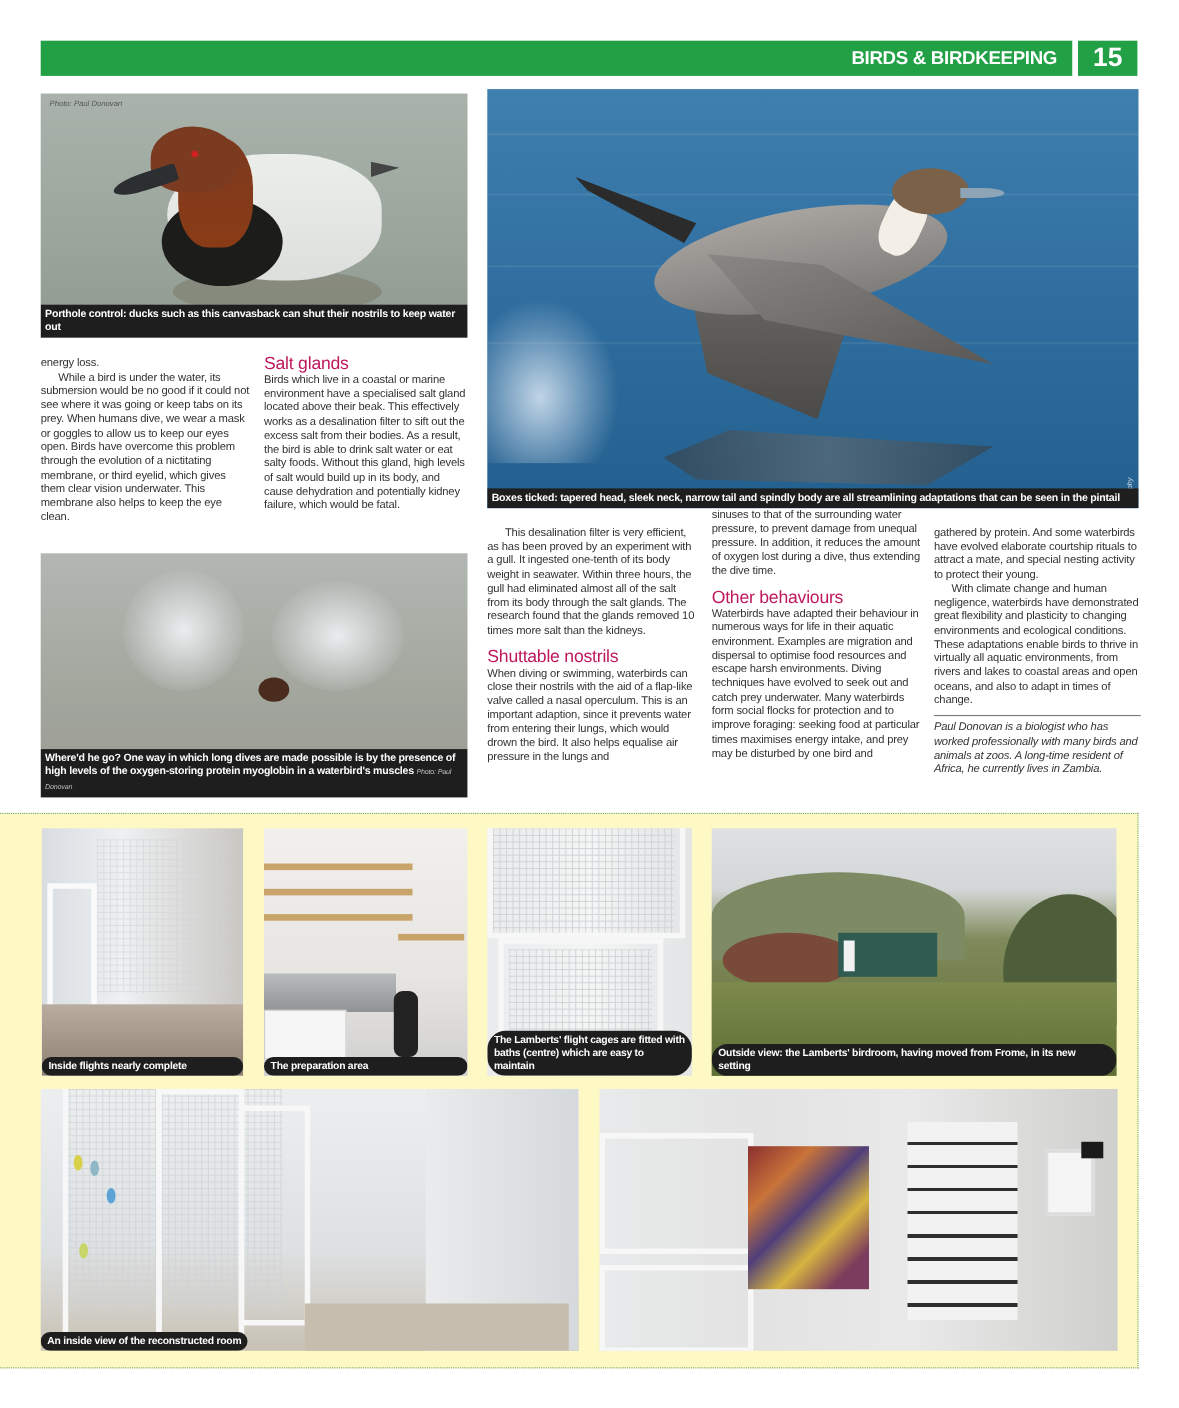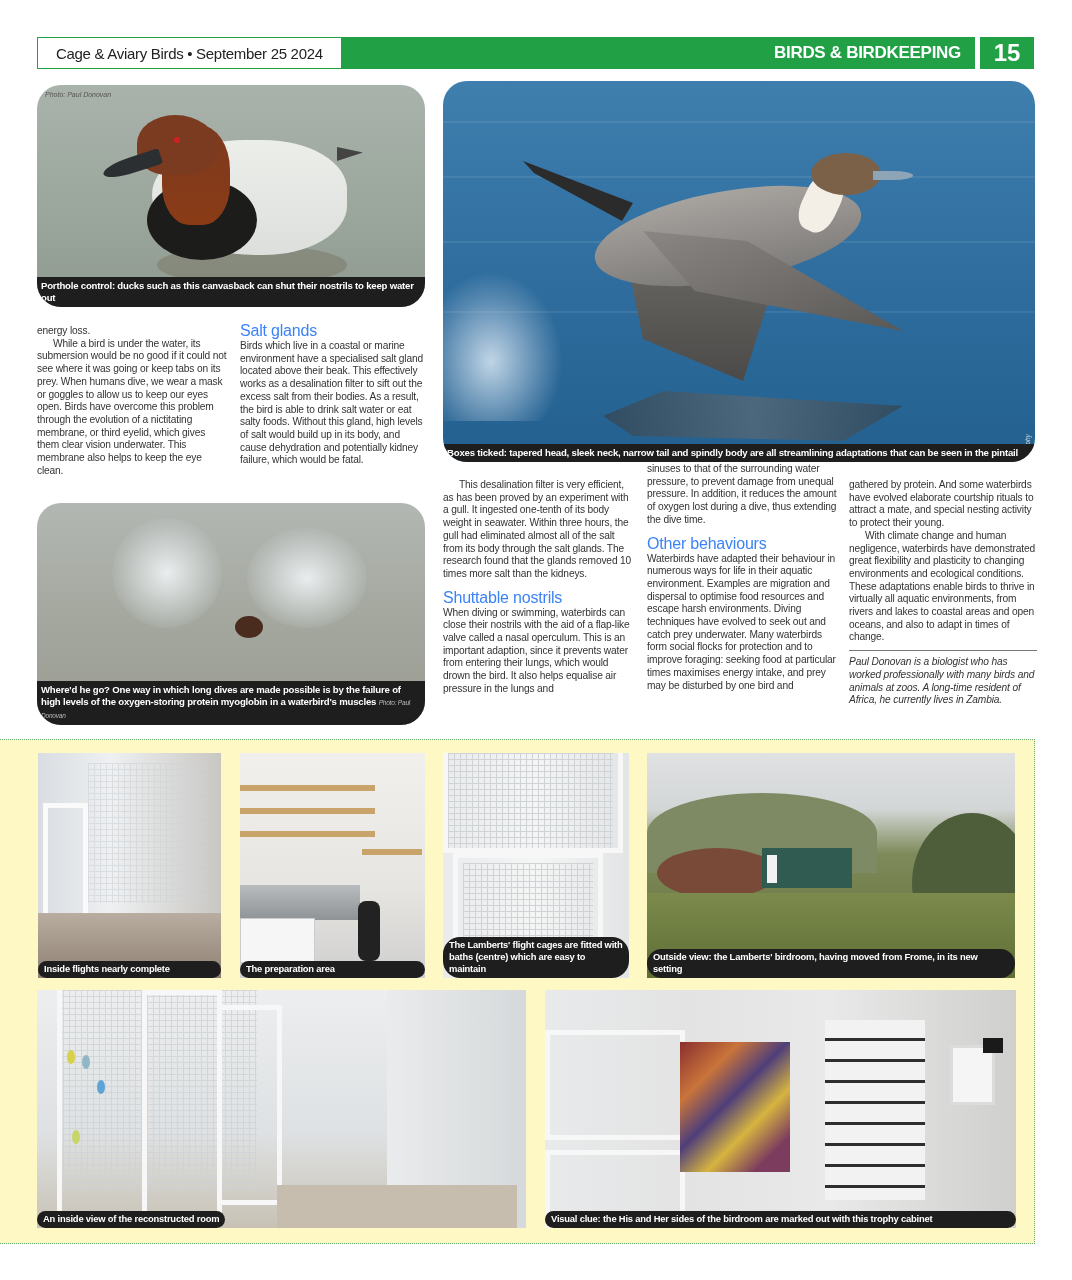"Cage & Aviary Birds •" div.hdr-left { html: <div>Cage &amp; Aviary Birds • September 25 2024</div> -> none }
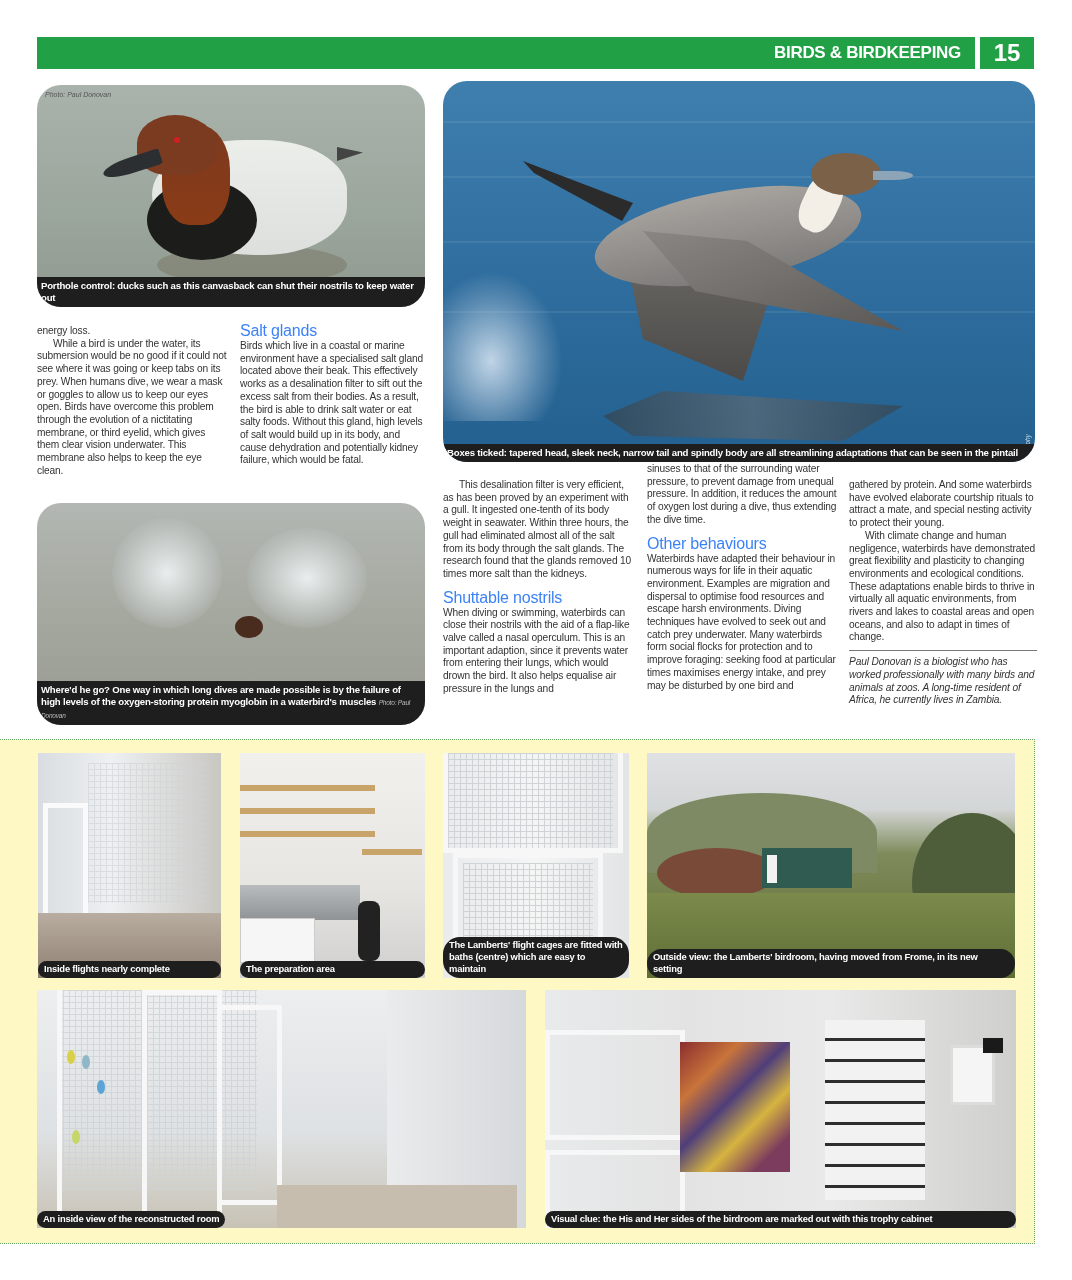"Porthole control: ducks such as" .photo { border-radius: 24px -> none }
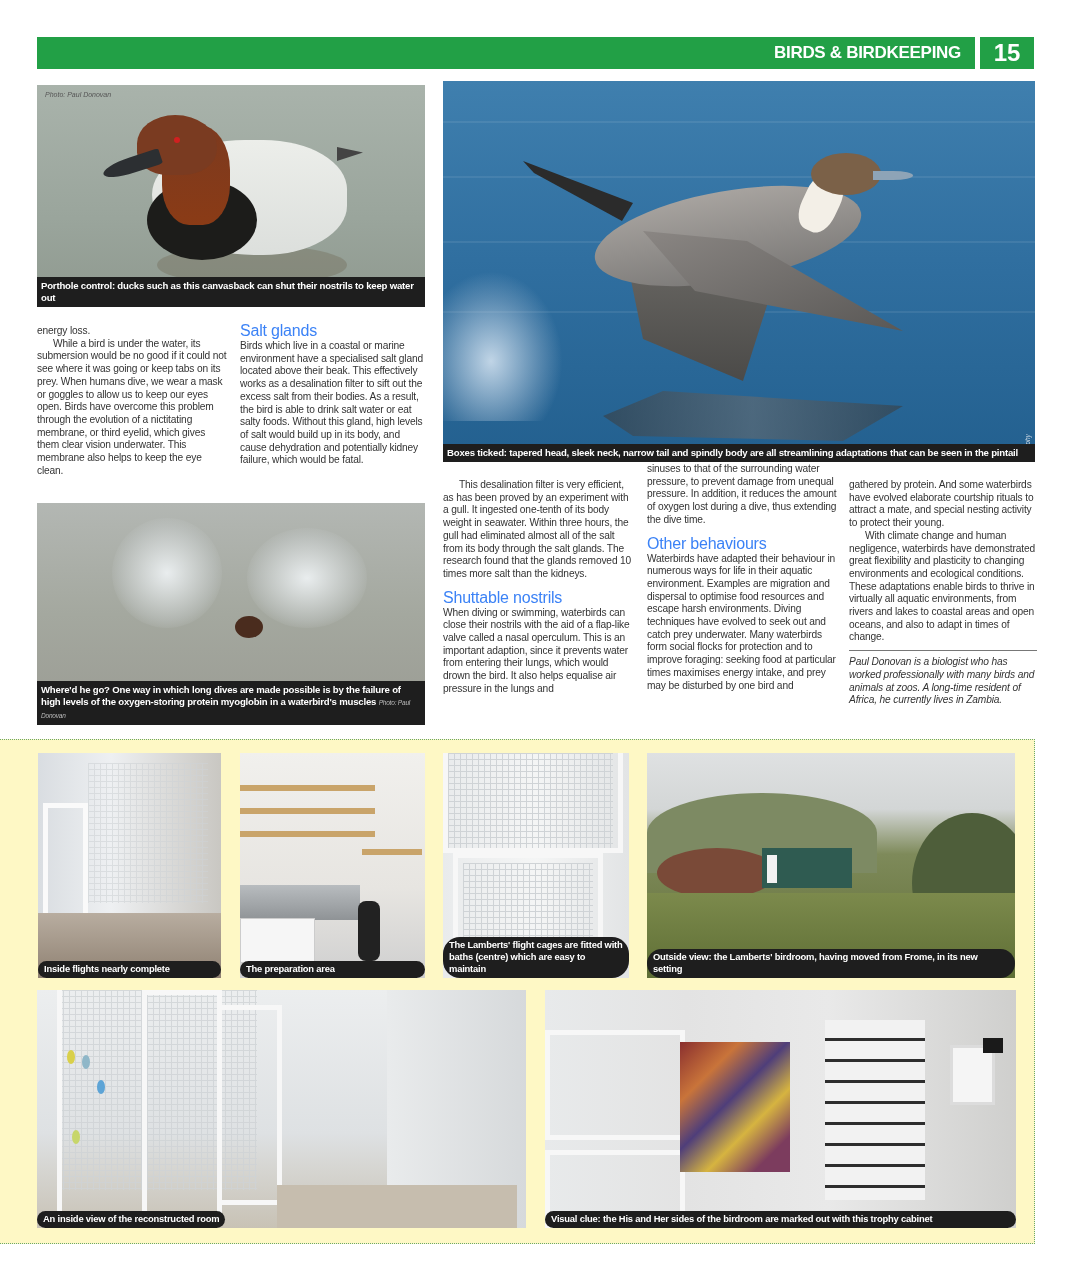"Salt glands" .col h2 { color: #3b82f6 -> #be185d }
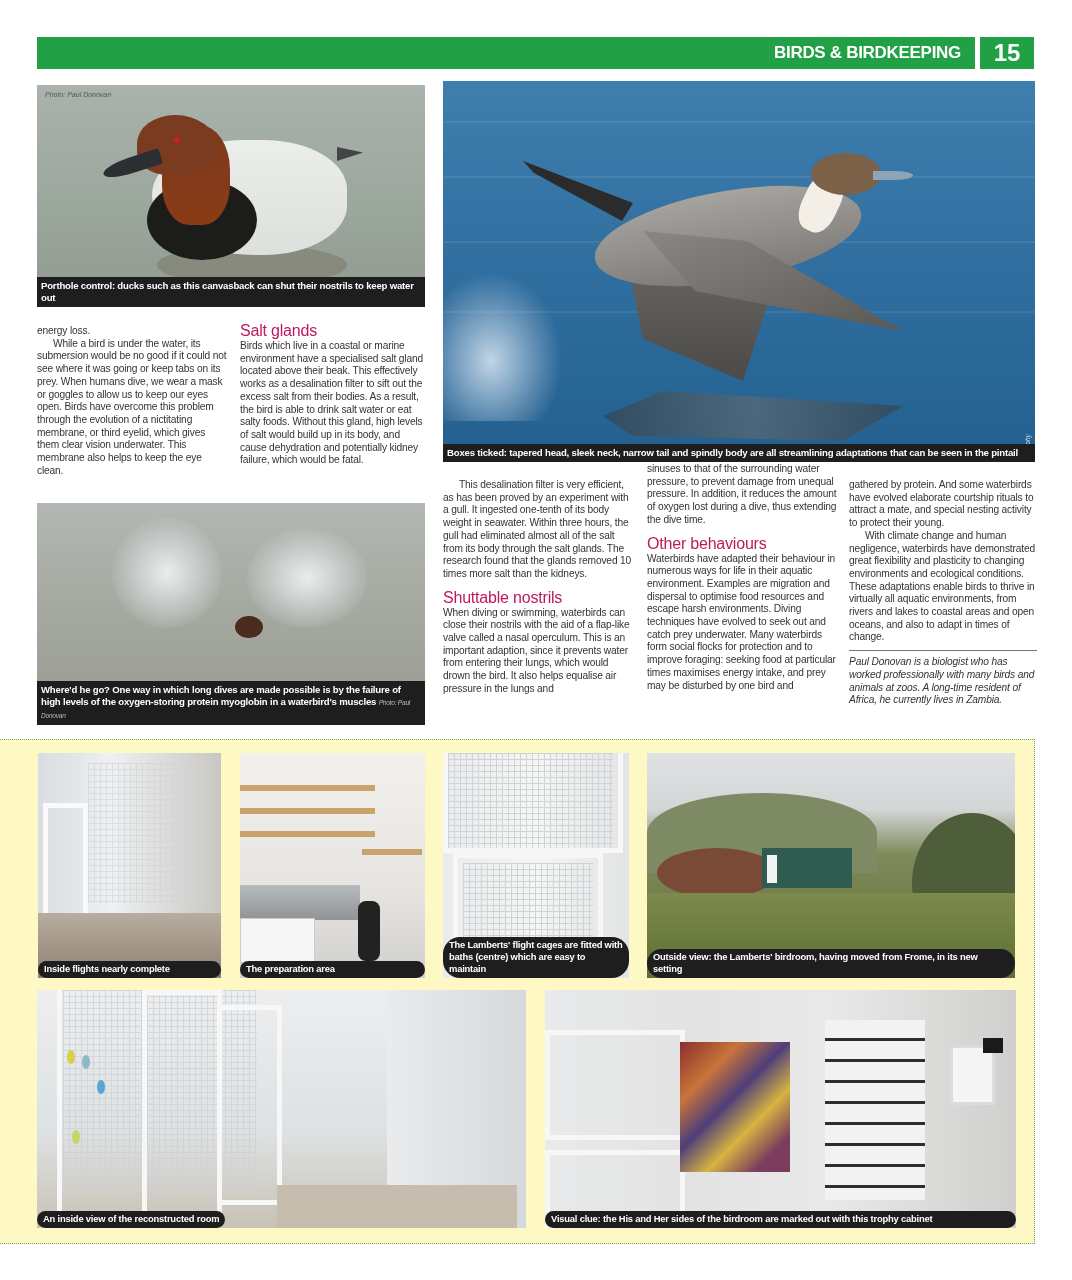"Where'd he go? One way" span { text: failure -> presence }
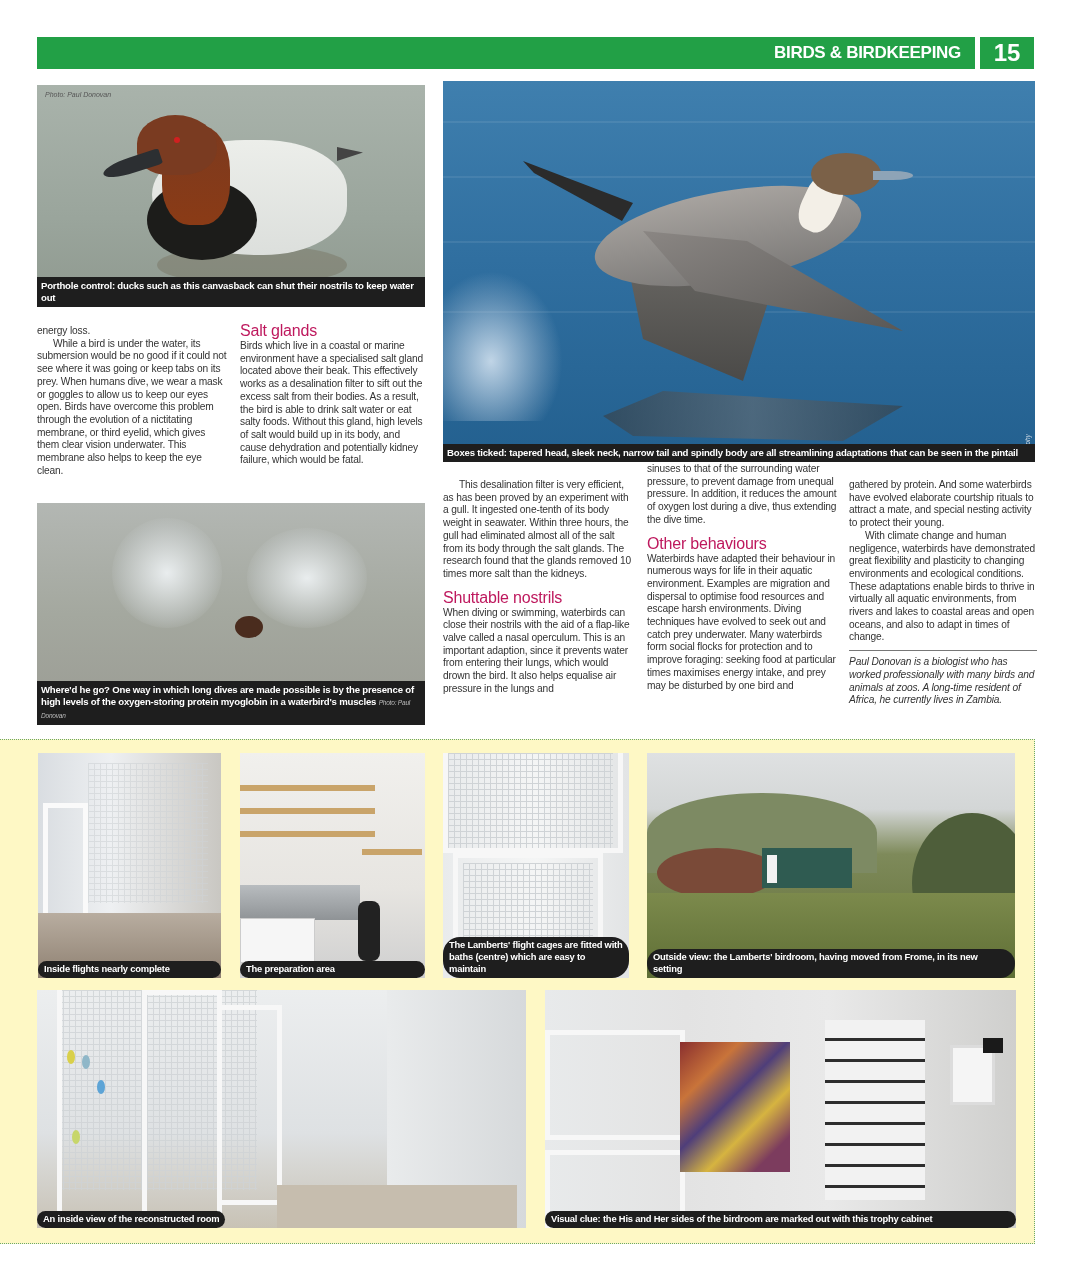"Visual clue: the His and" div.cap2 { html: <div>Visual clue: the His and Her sides of the birdroom are marked out with this trophy cabinet</div> -> none }
